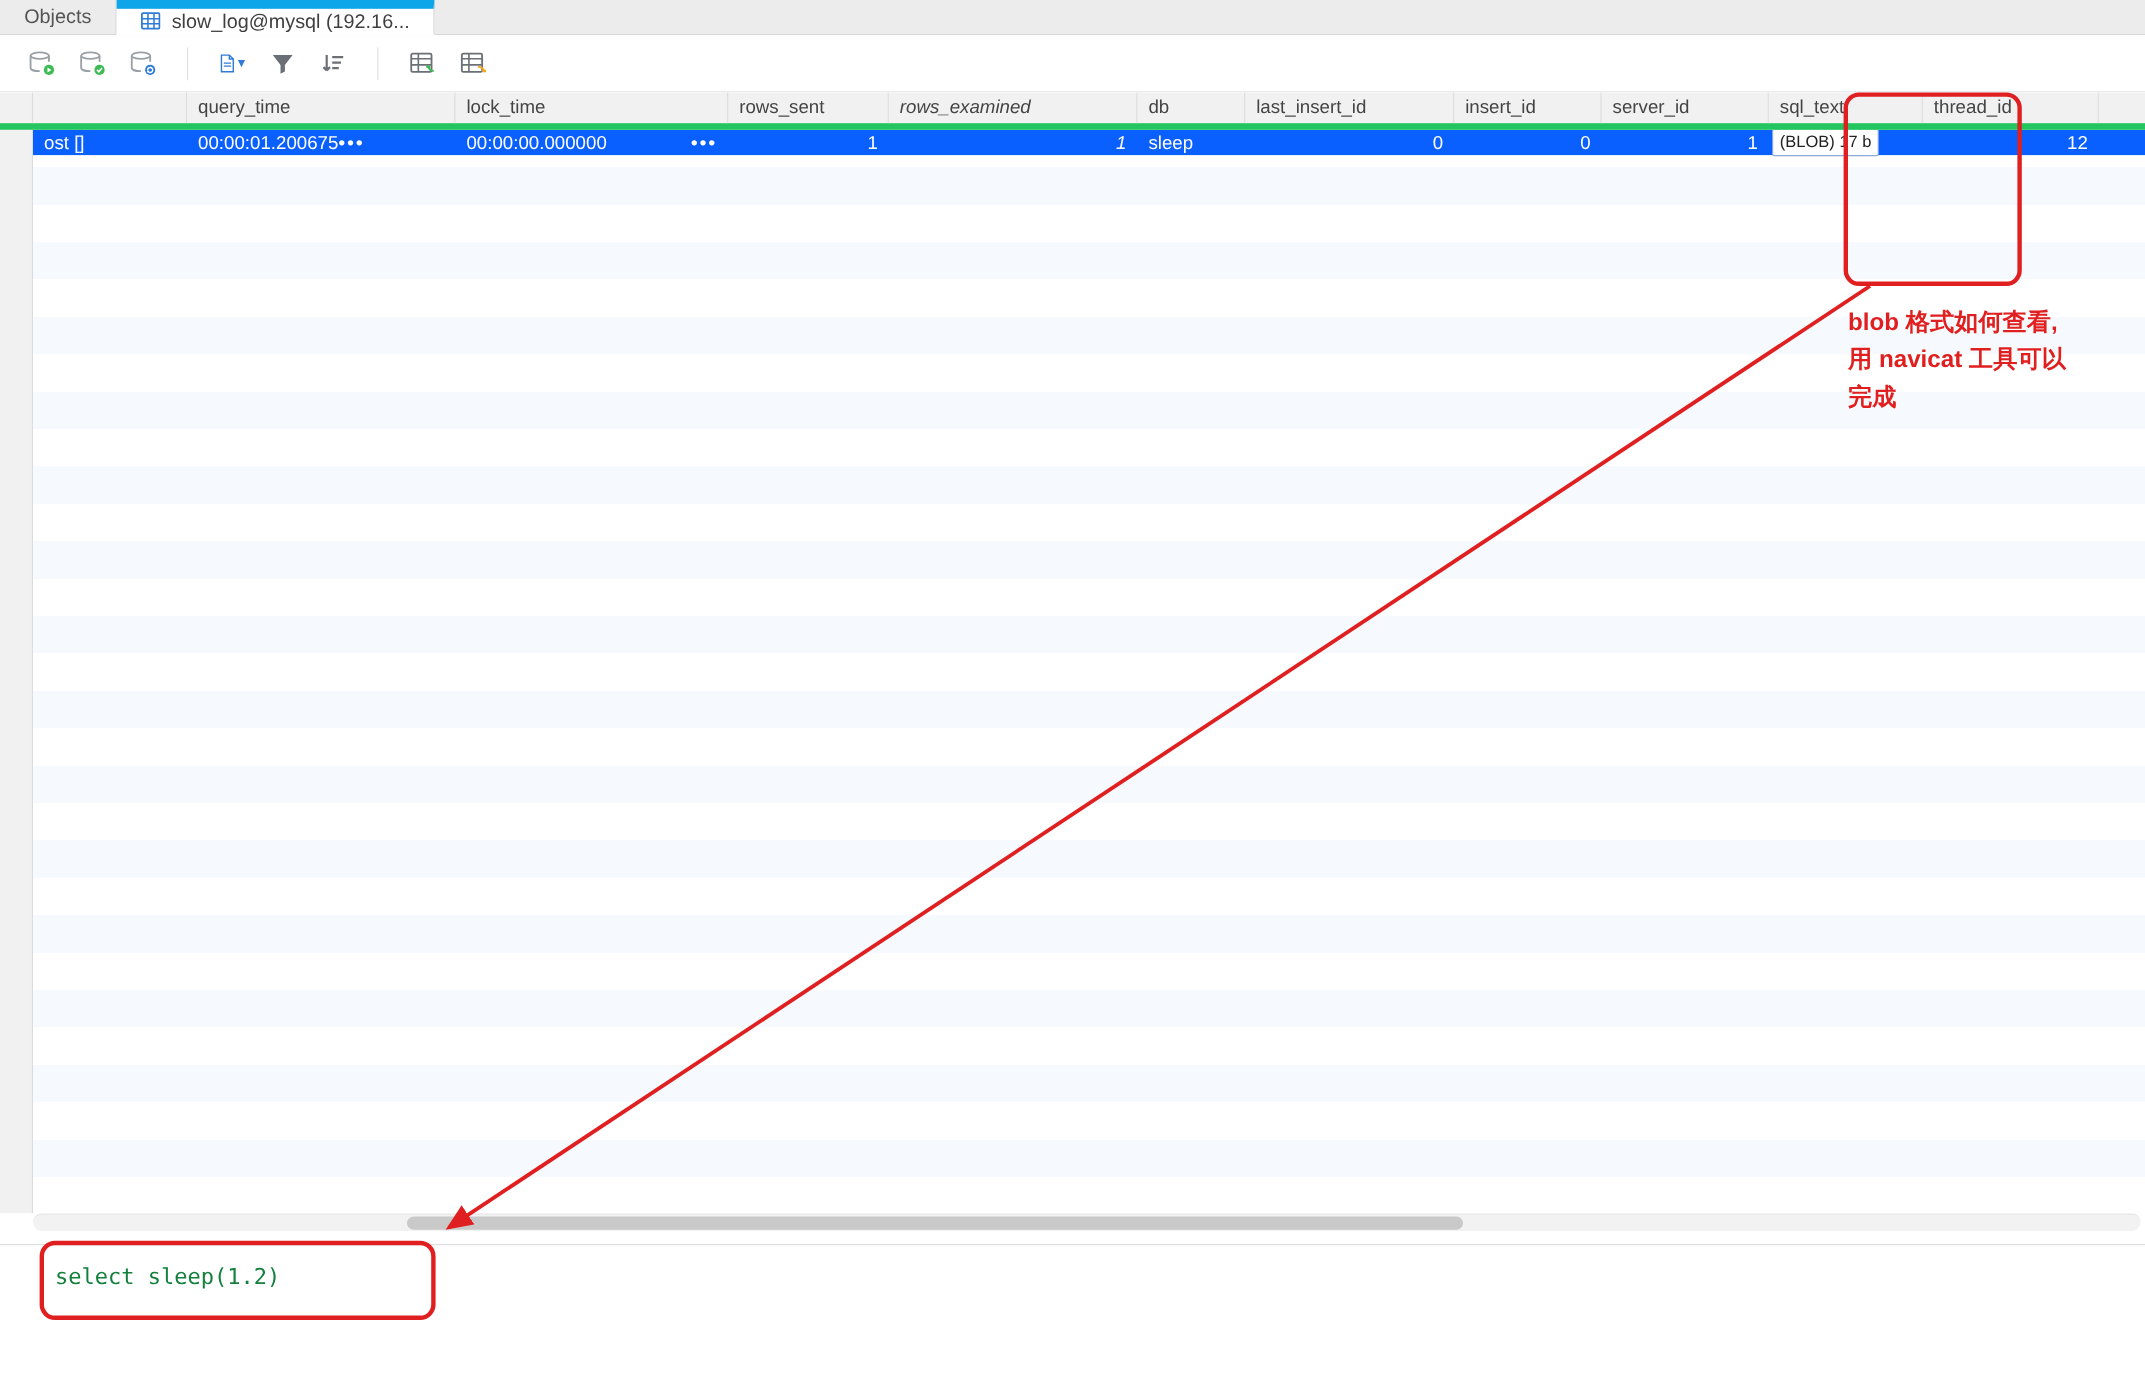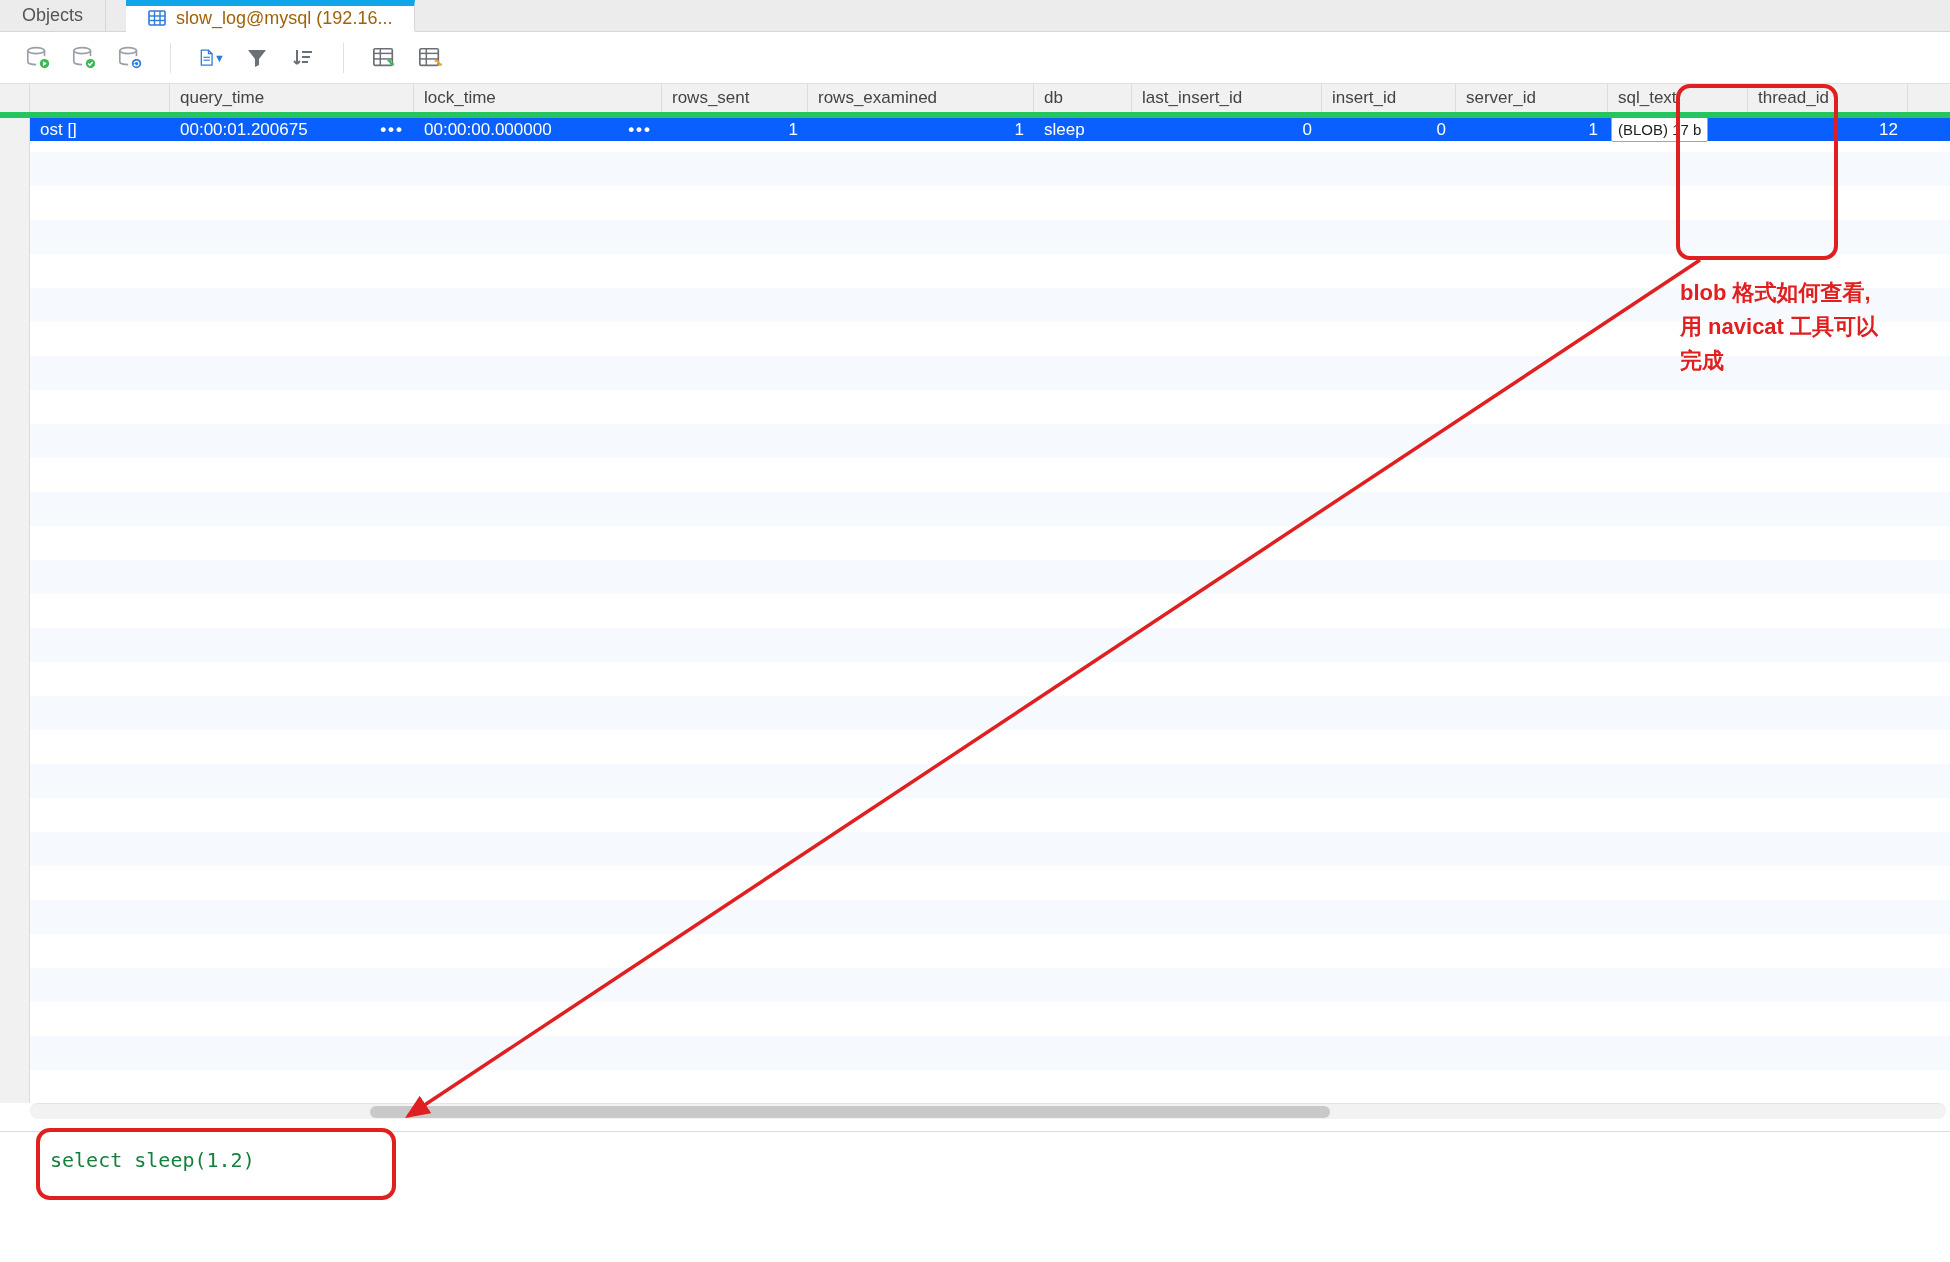"slow_log@mysql (192.16..." .tab.active { border-top: 6px solid #0ea5e9 -> 8px solid #0ea5e9; color: #a16207 -> #404040; margin-left: 20px -> none }
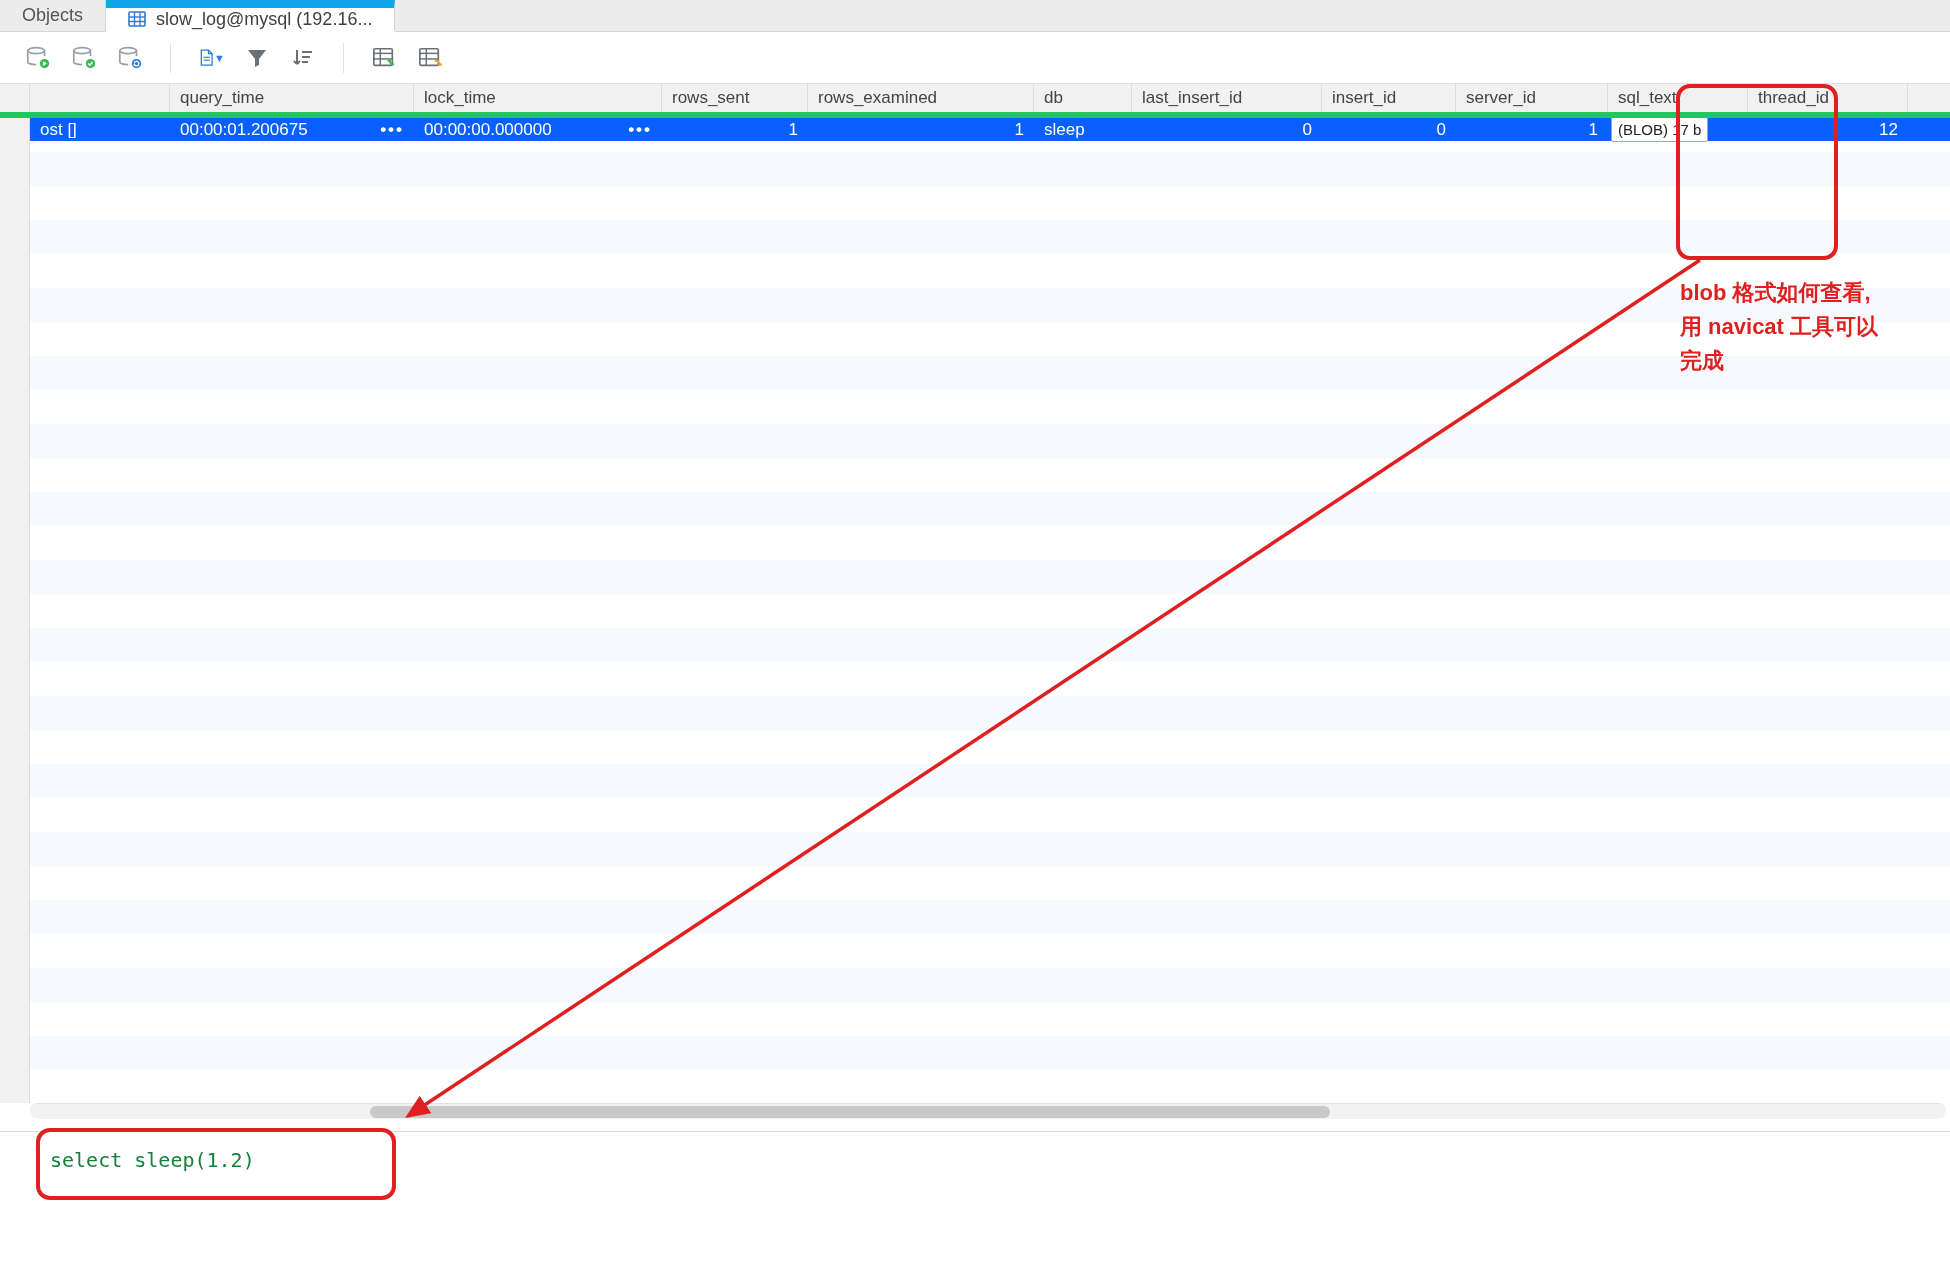"rows_examined" .cw-re { font-style: none -> italic }
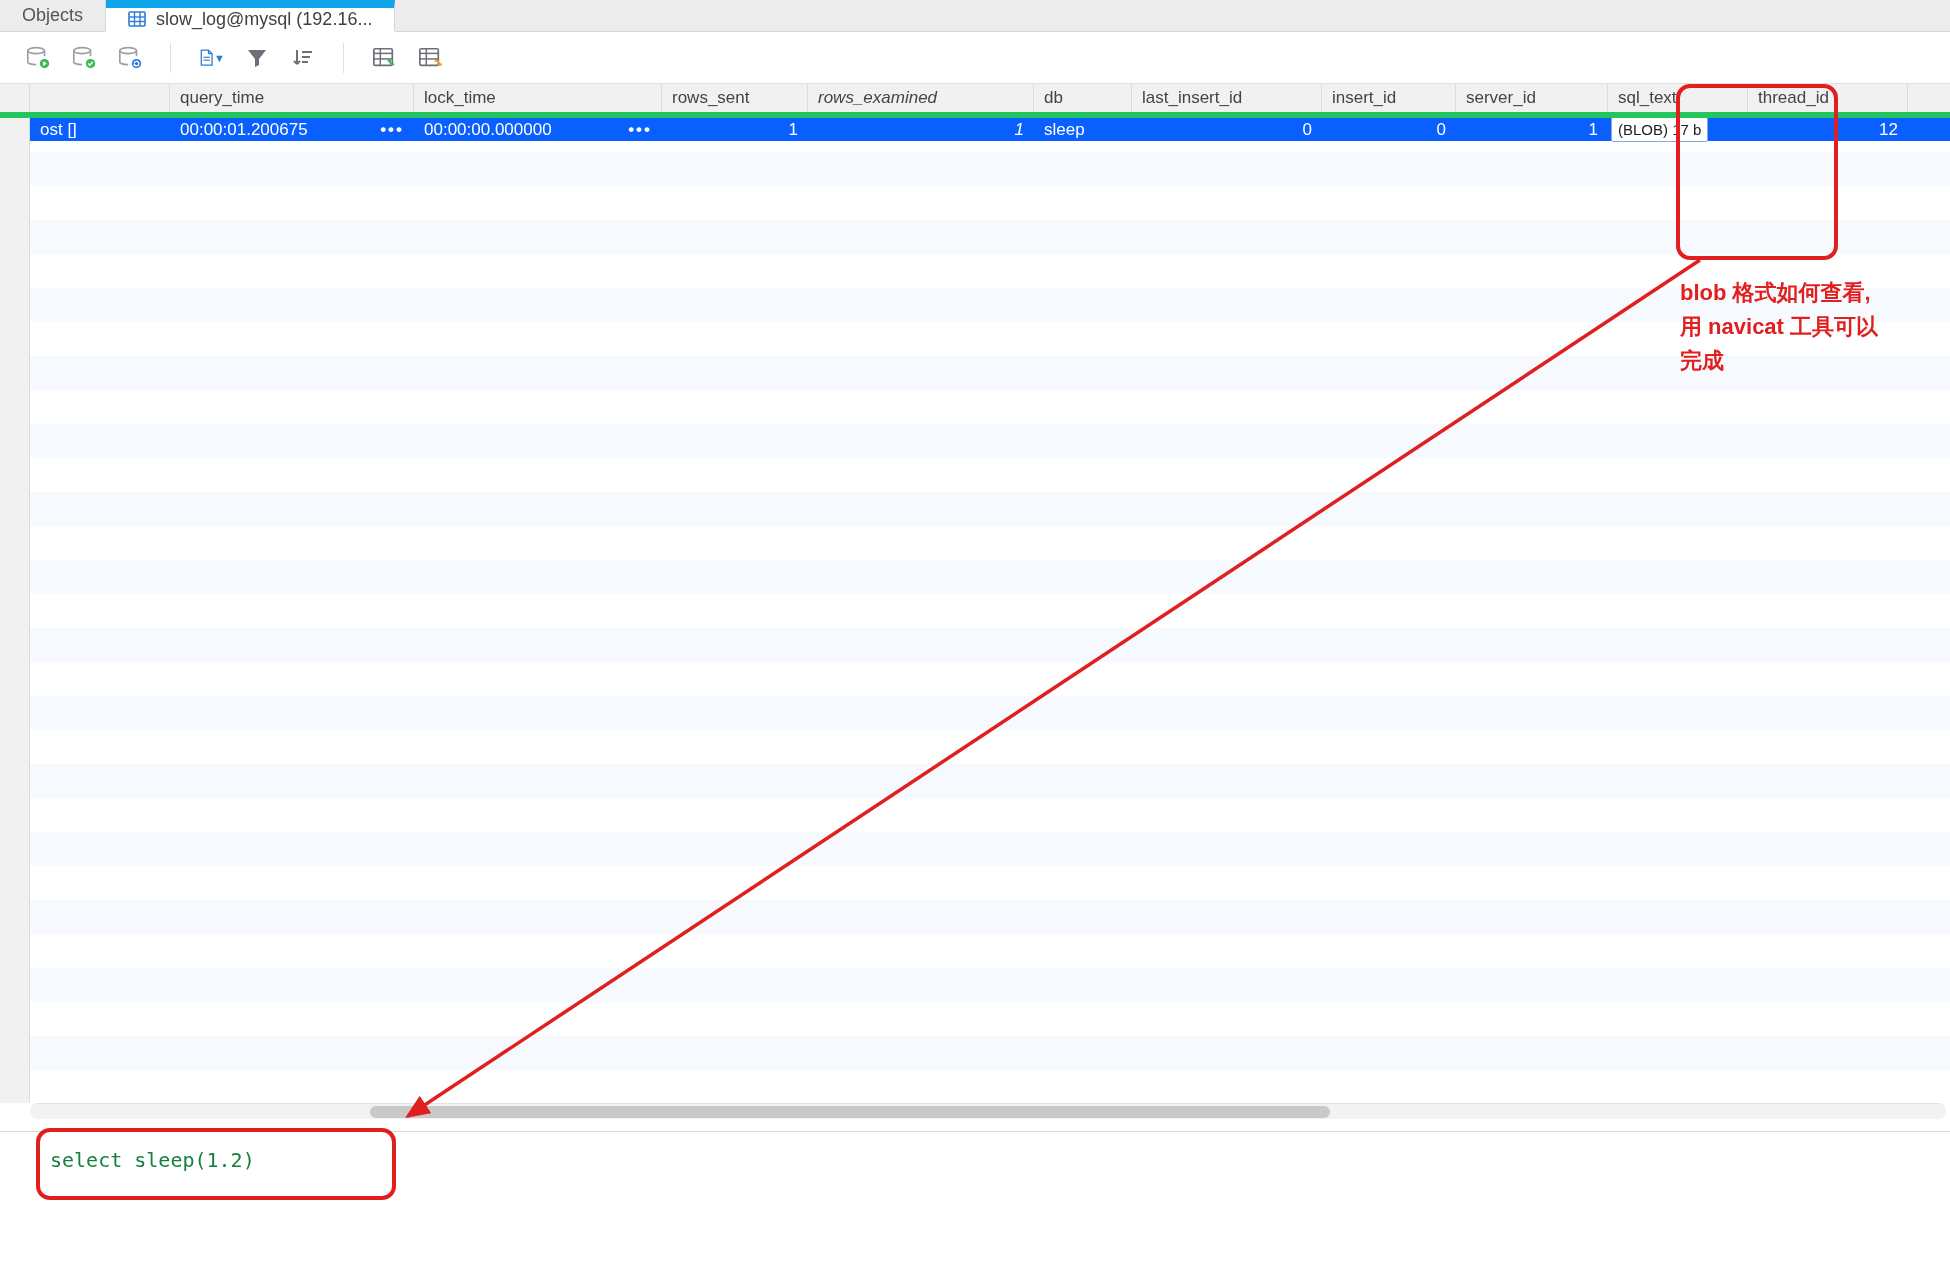"00:00:01.200675" div.cell { justify-content: space-between -> flex-start }
